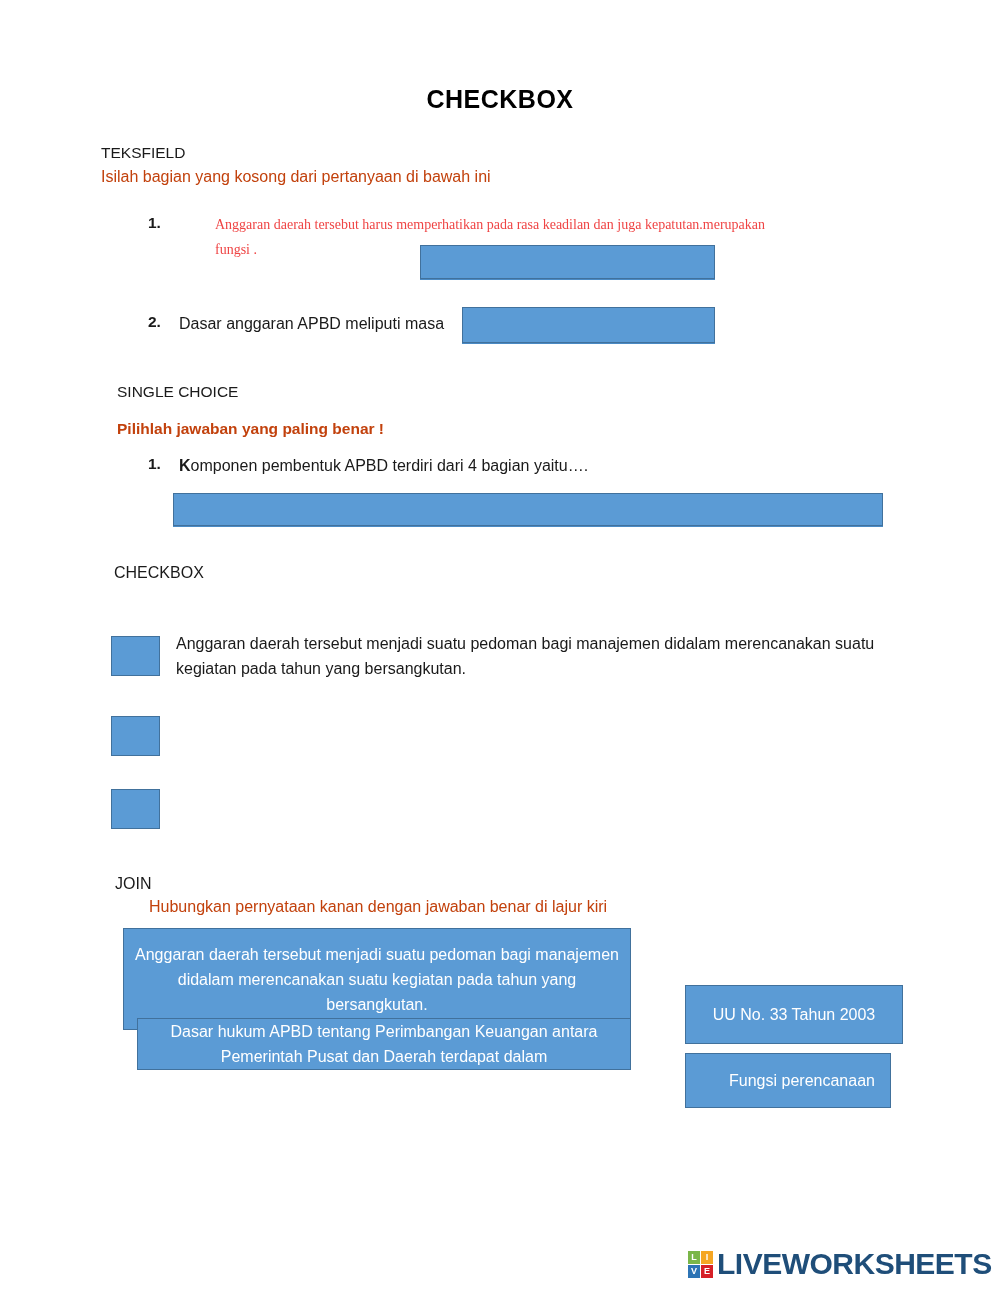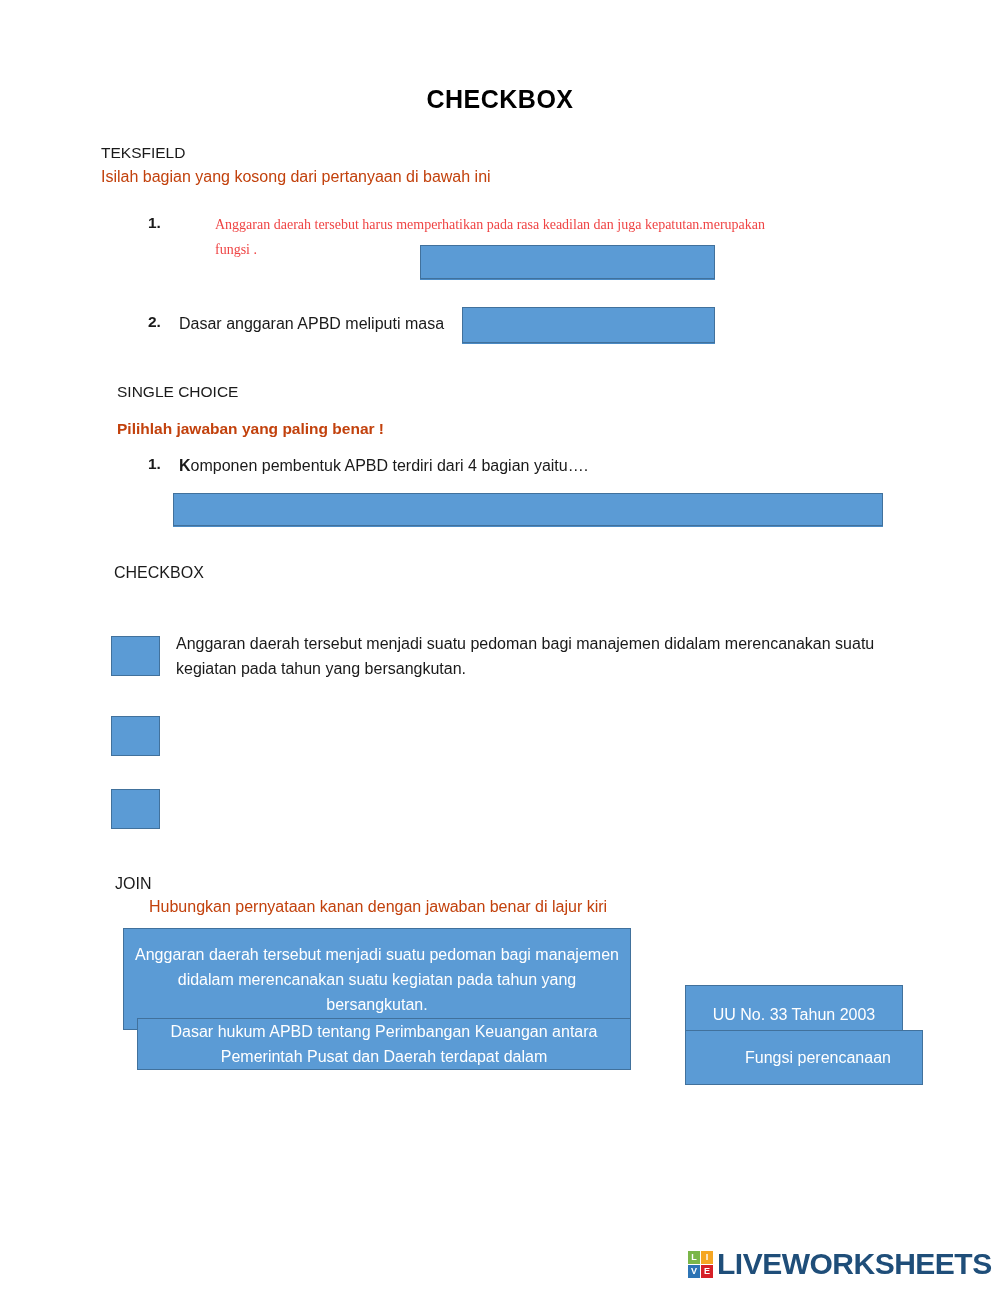"Fungsi perencanaan" div.join-card { top: 1030px -> 1053px; width: 238px -> 206px }
